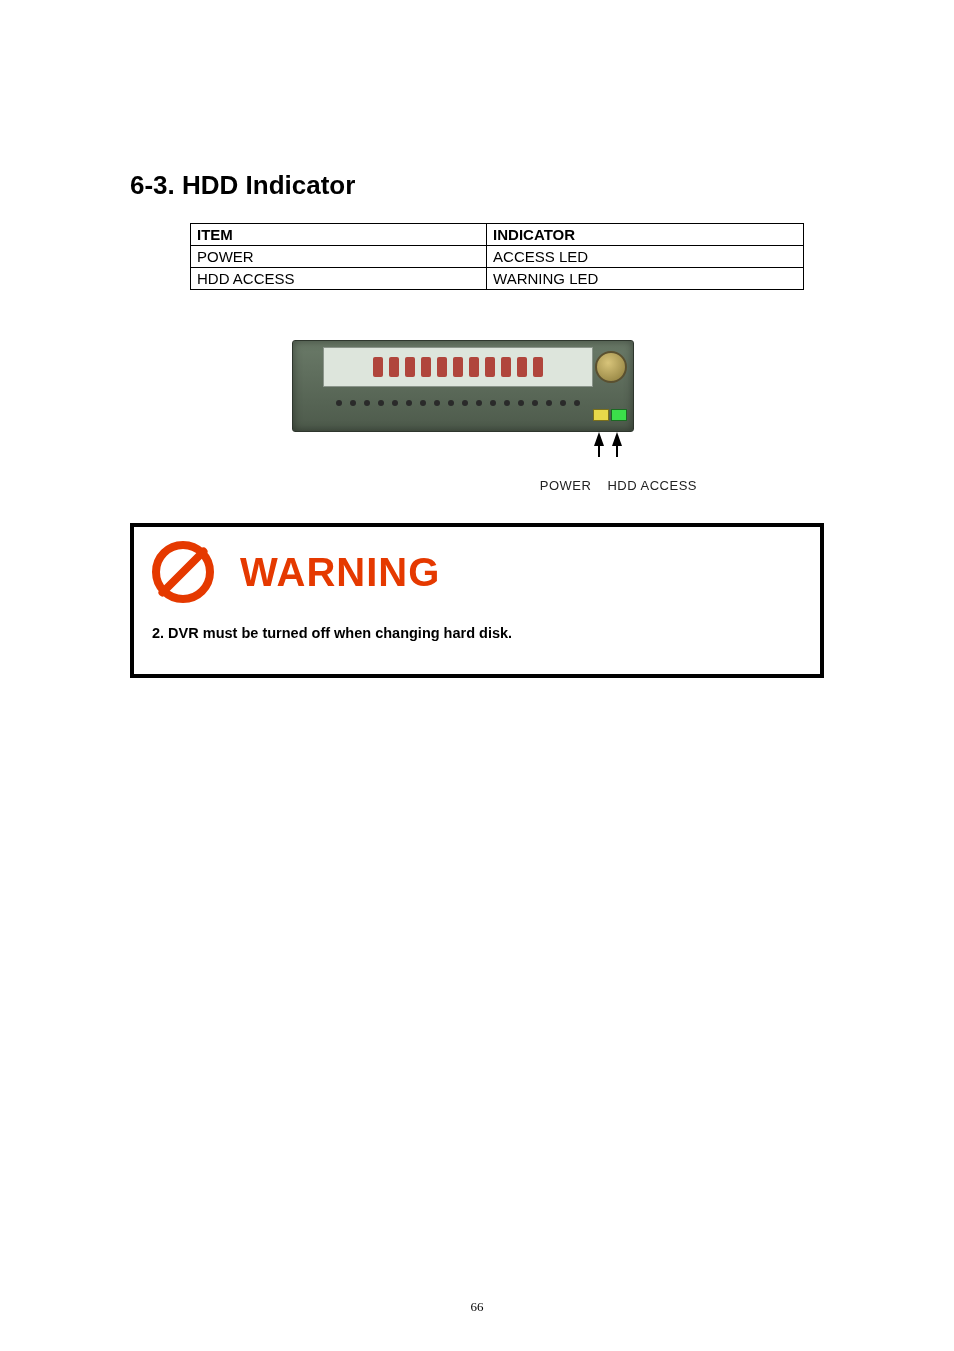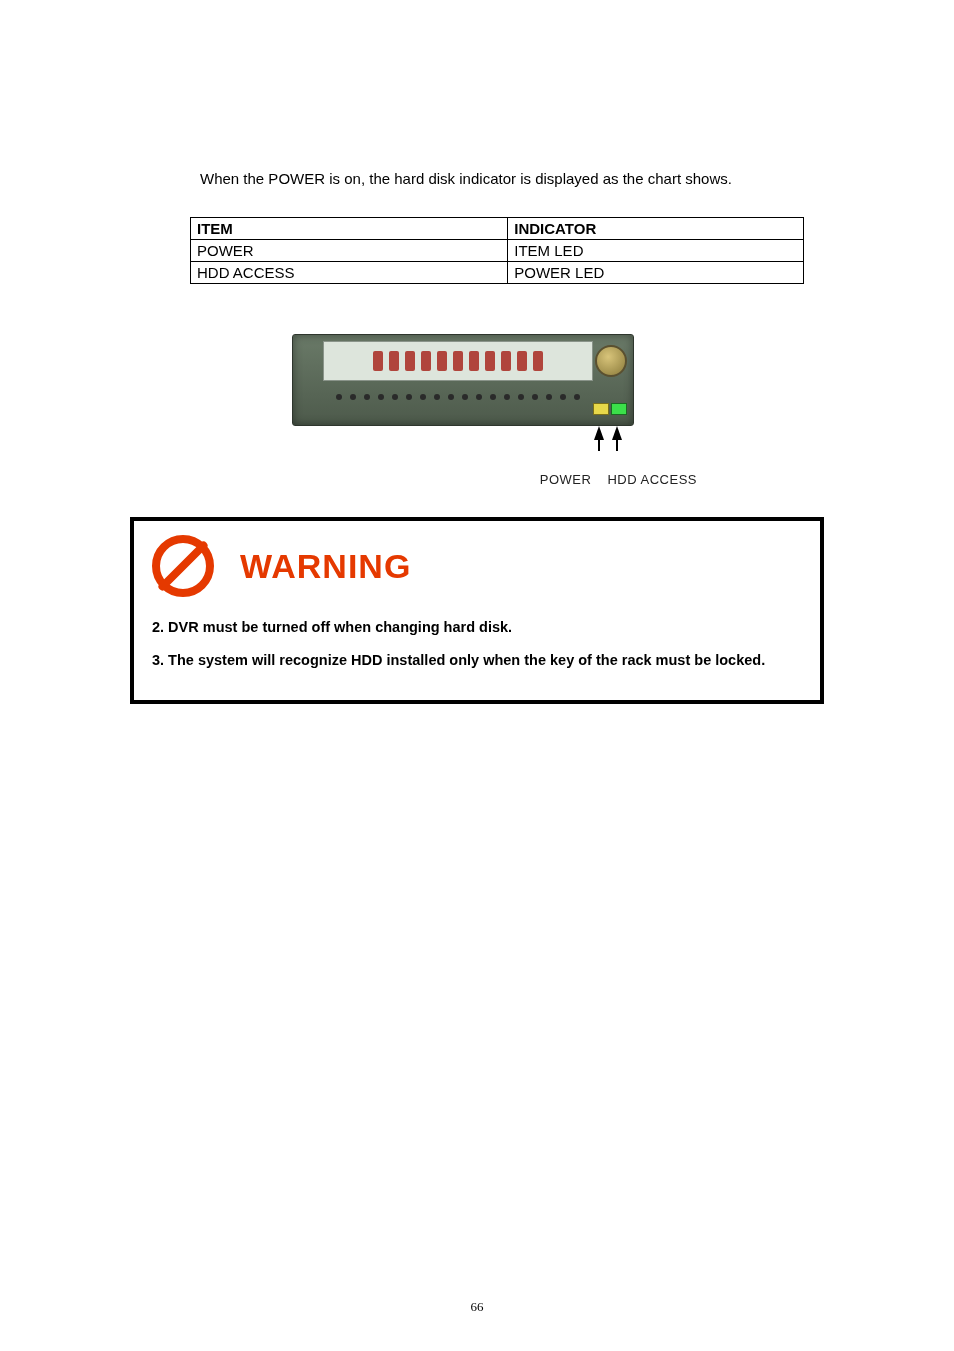"6-3. HDD Indicator" div.section-title { html: none -> <div>6-3. HDD Indicator</div> }
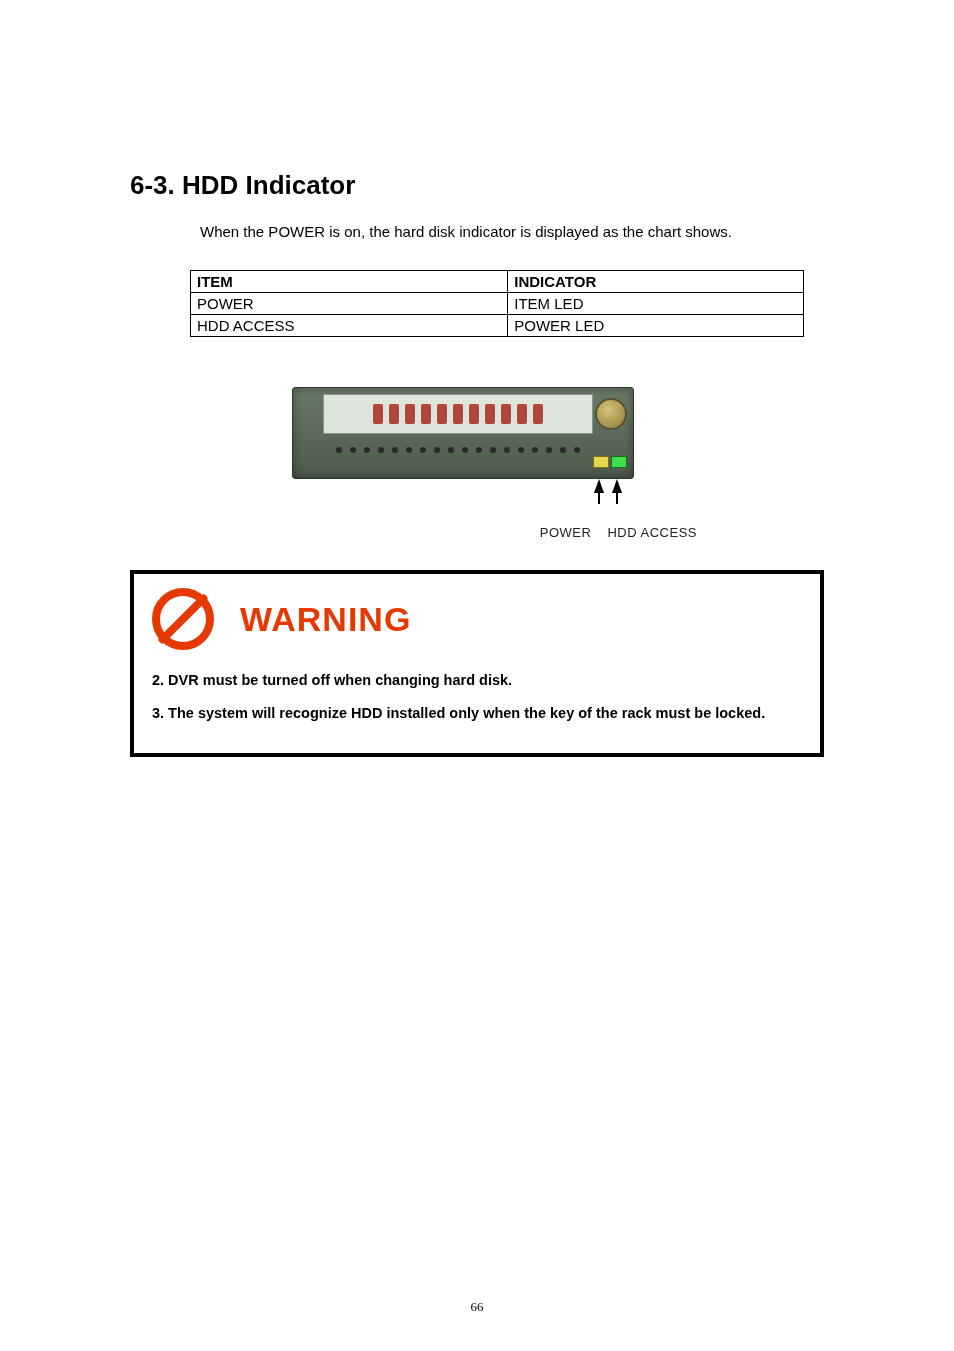"When the POWER is on," div.intro { html: <div>When the POWER is on, the hard disk indicator is displayed as the chart shows.</div> -> none }
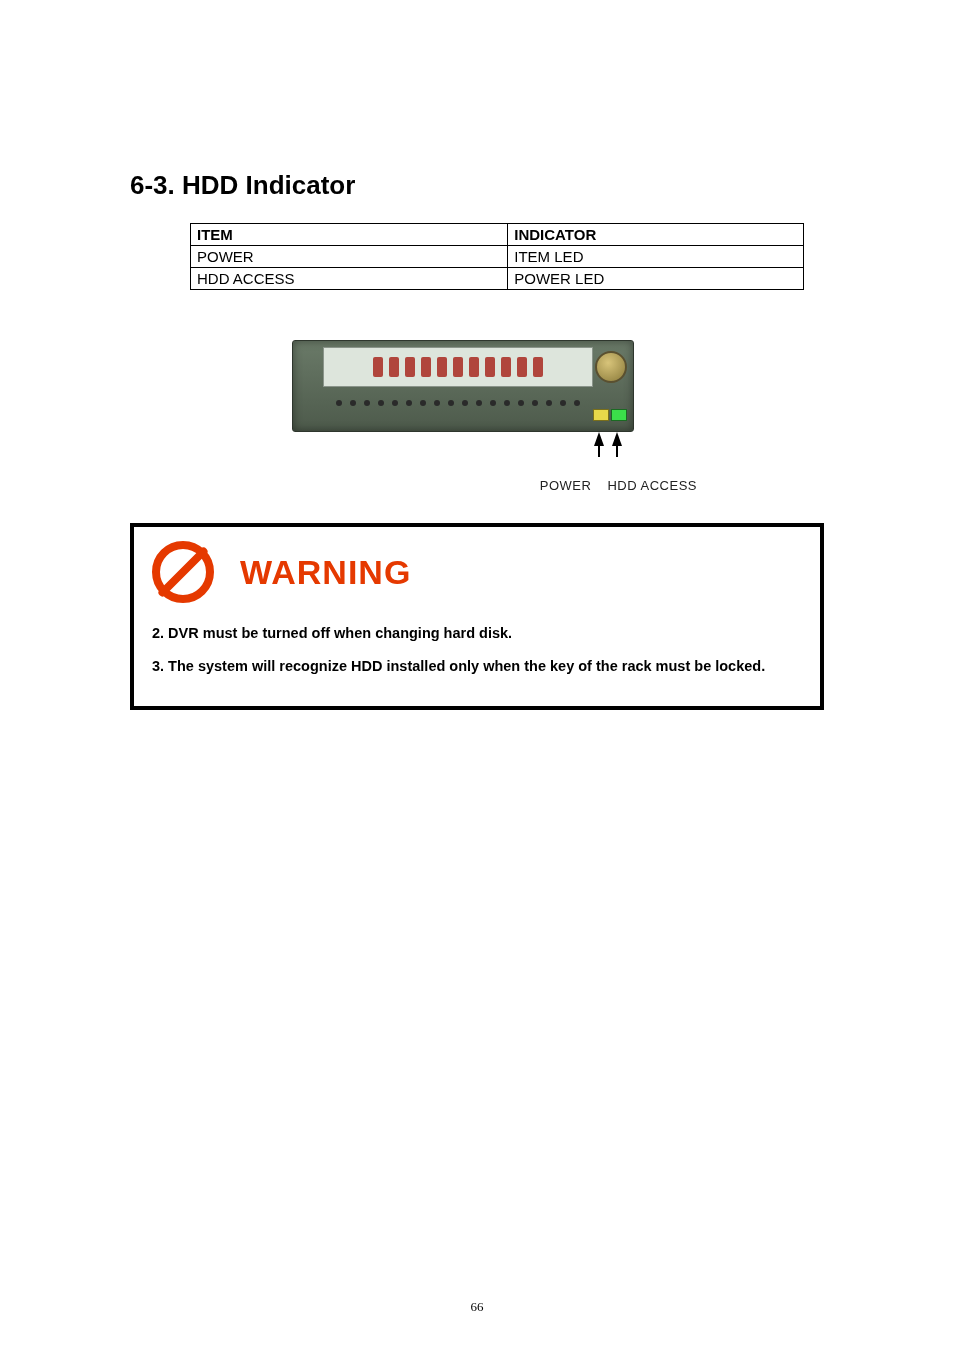"ITEM LED" td { text: ITEM -> ACCESS }
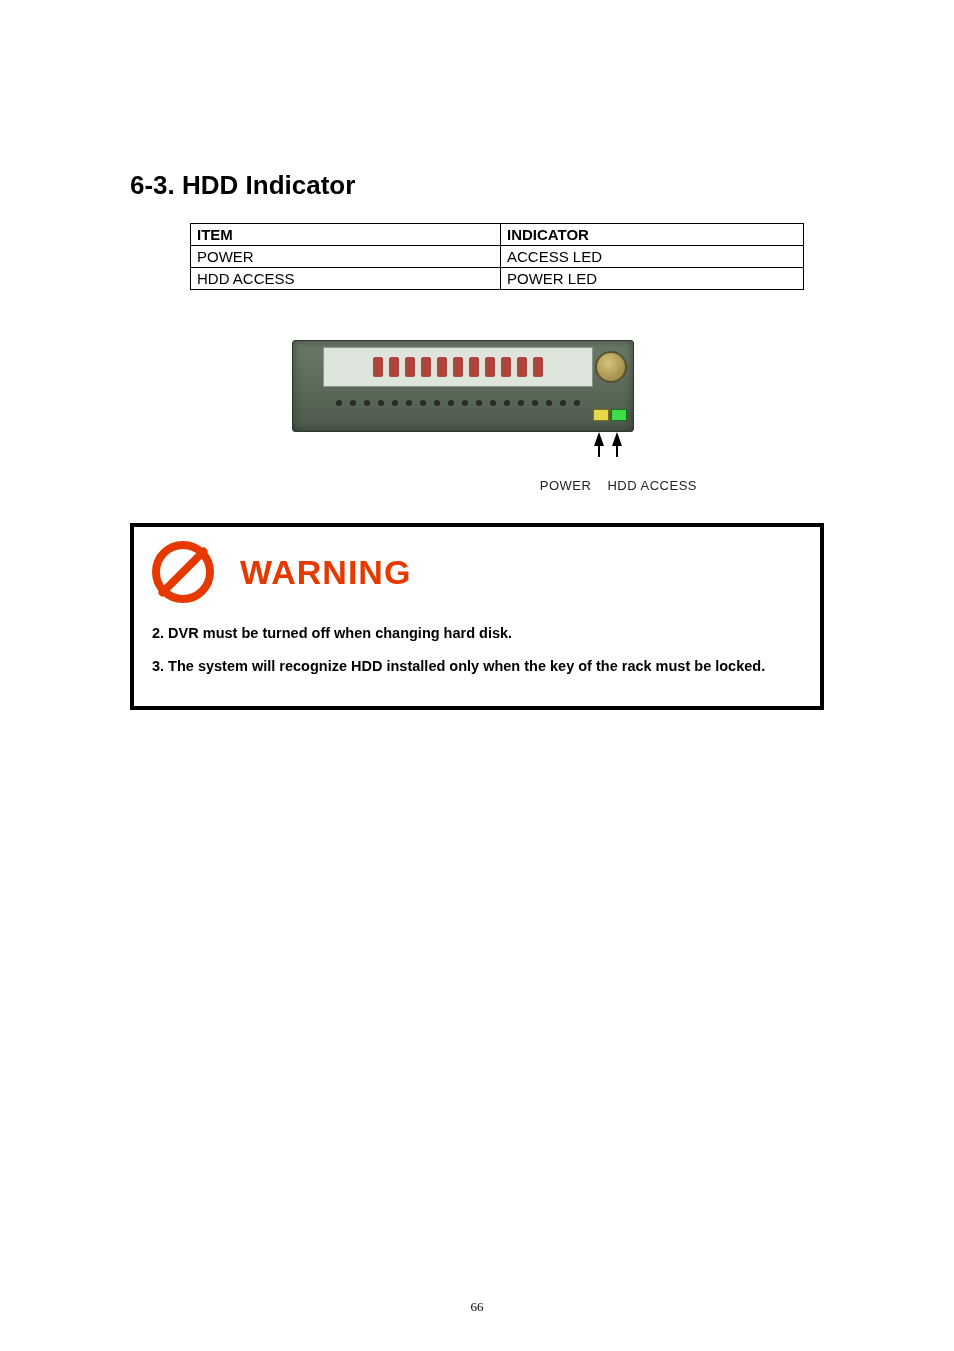"POWER LED" td { text: POWER -> WARNING }
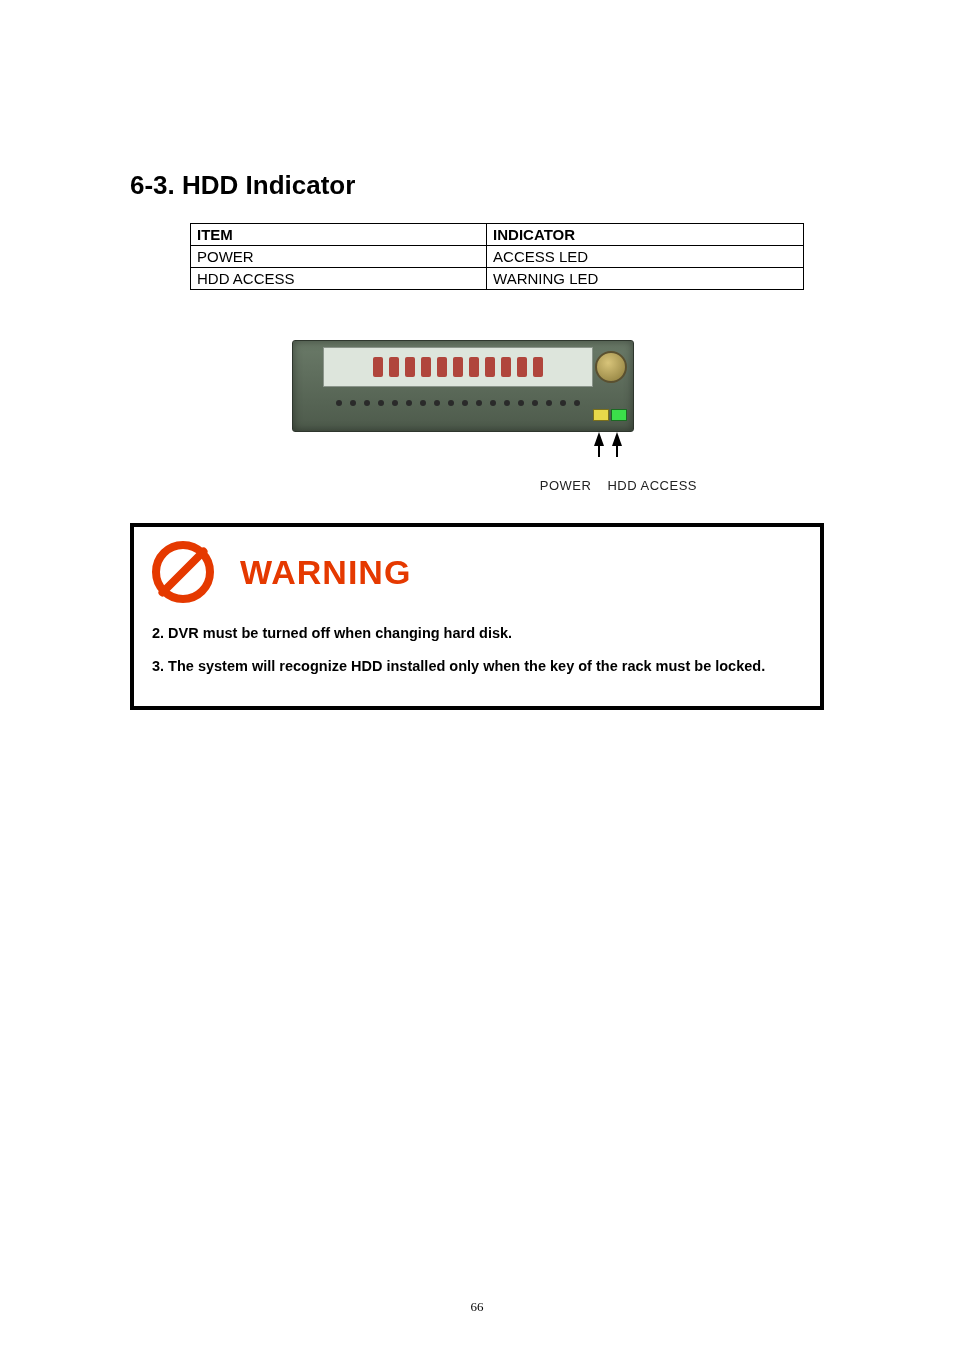"WARNING" .warn-title { font-size: 34px -> 40px }
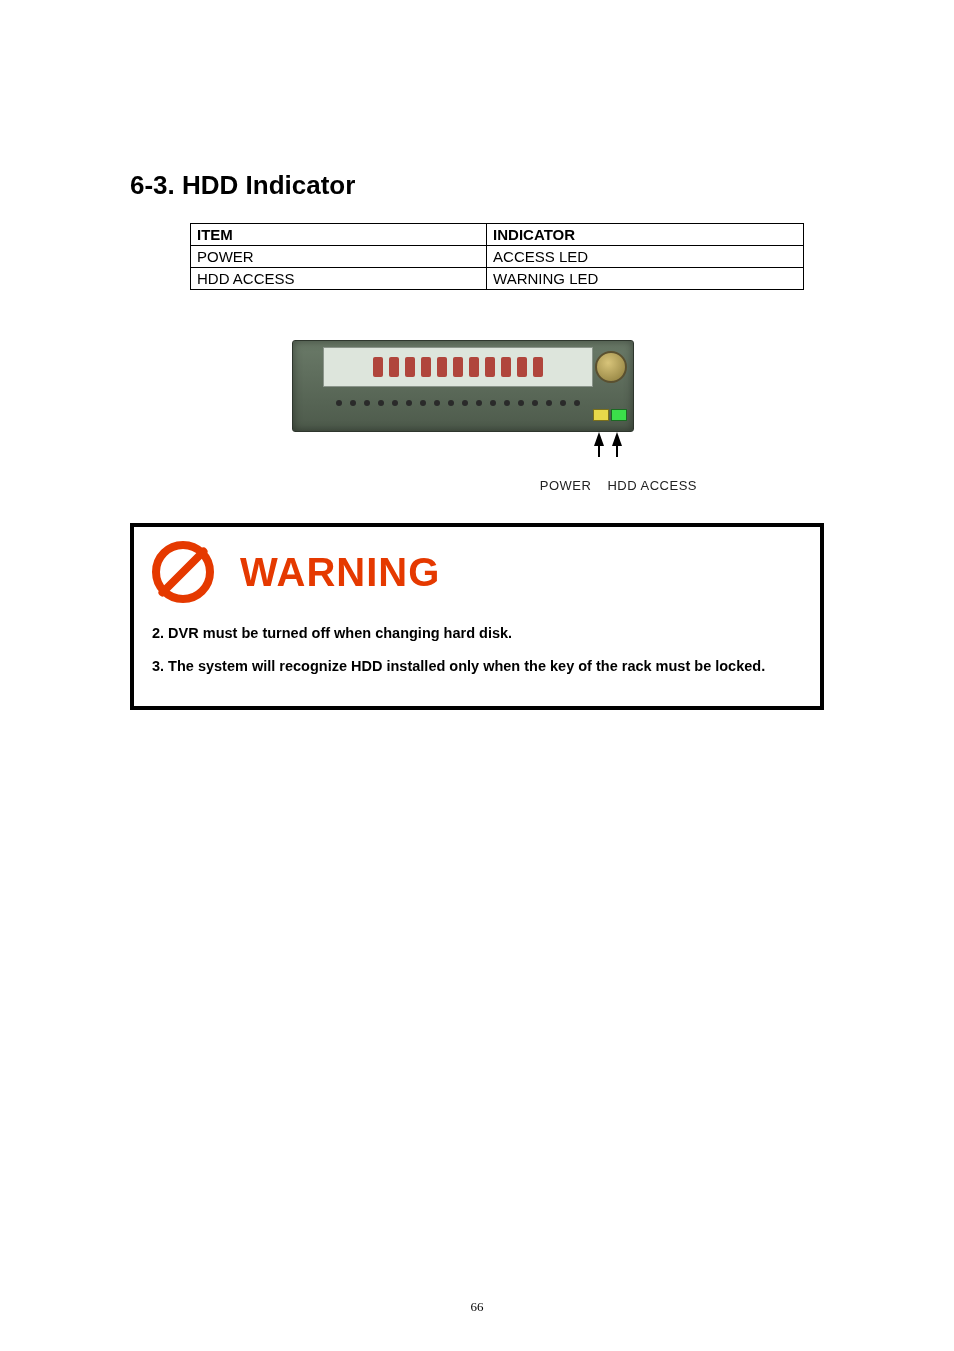"3. The system will recognize" p { html: <p>3. The system will recognize HDD installed only when the key of the rack must be locked.</p> -> none }
